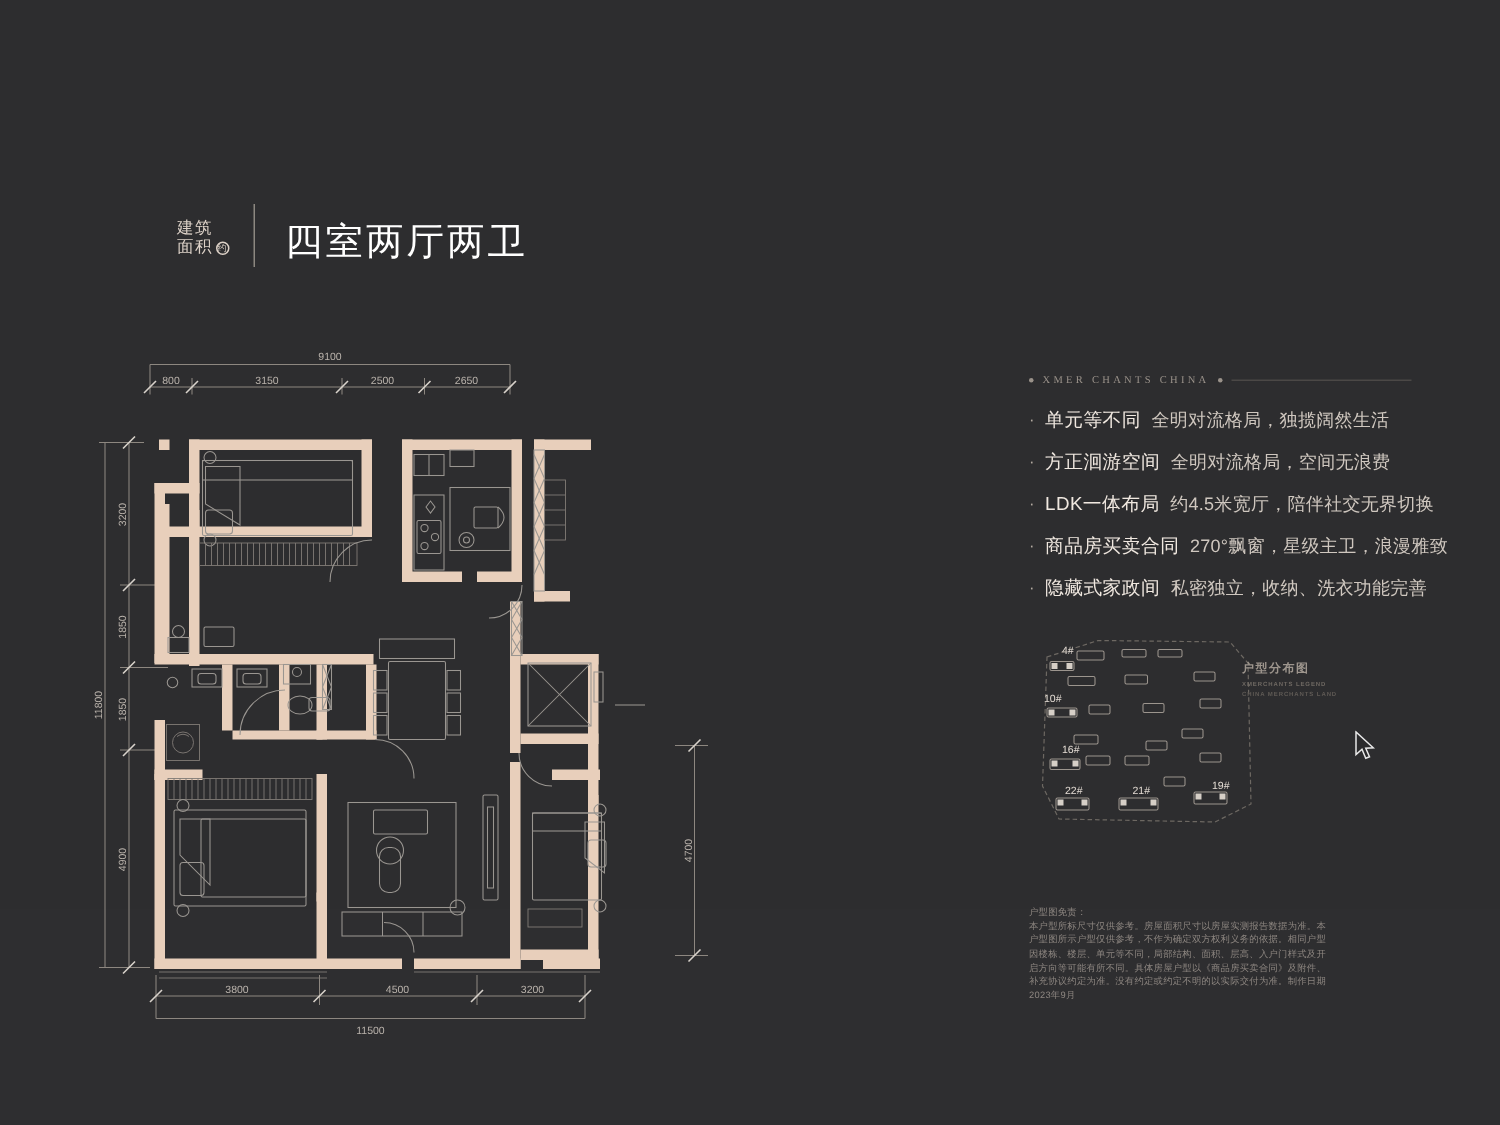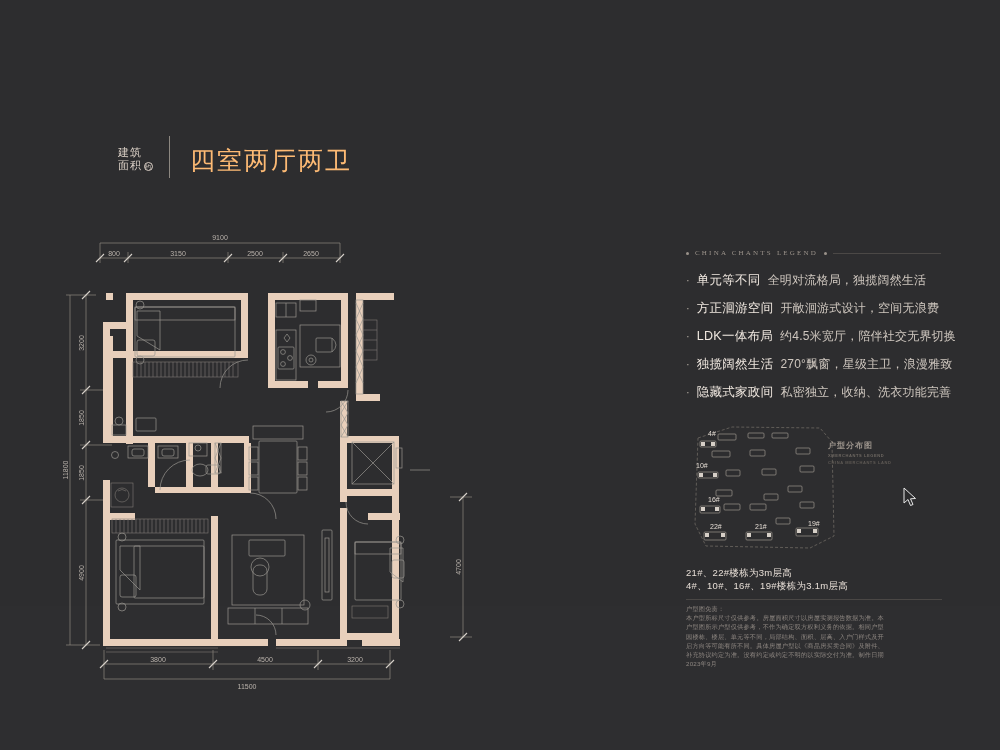"四室两厅两卫" .hdr-rooms { color: #fdba74 -> #ffffff }
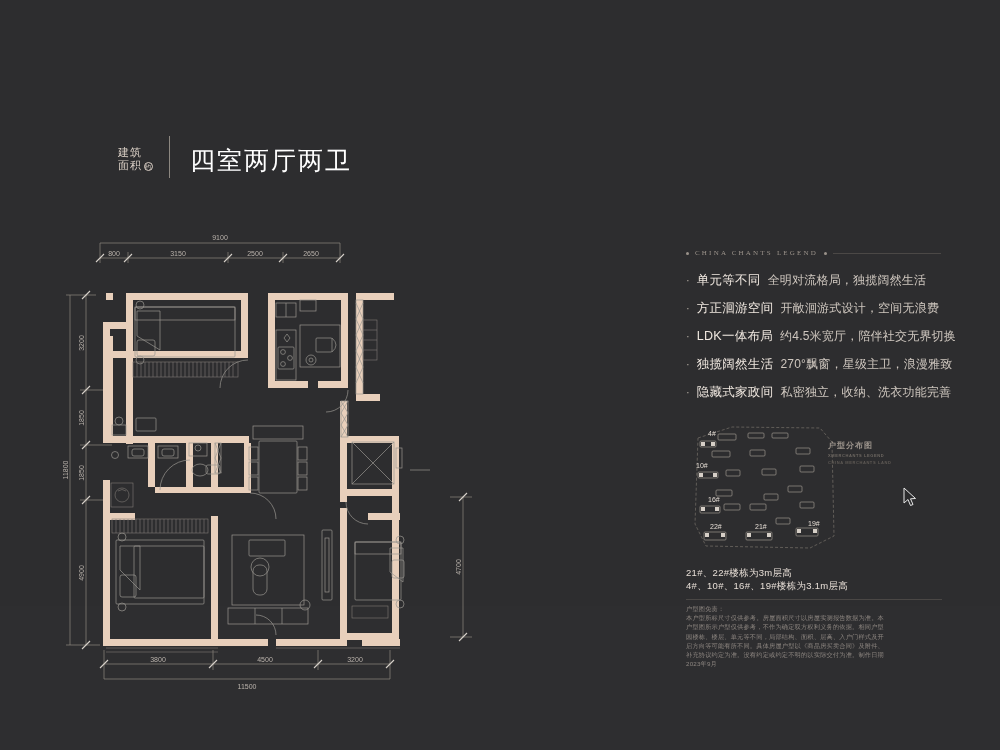"CHINA CHANTS LEGEND" span.txt { text: CHINA CHANTS LEGEND -> XMER CHANTS CHINA }
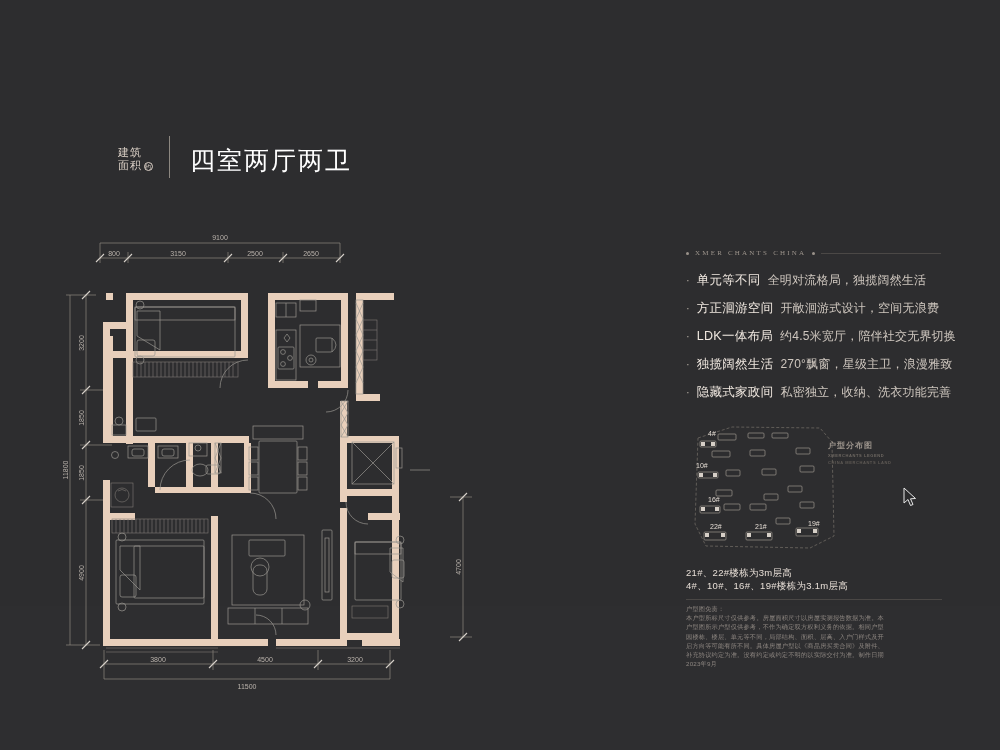"开敞洄游式设计，空间无浪费" span.v { text: 开敞洄游式设计 -> 全明对流格局 }
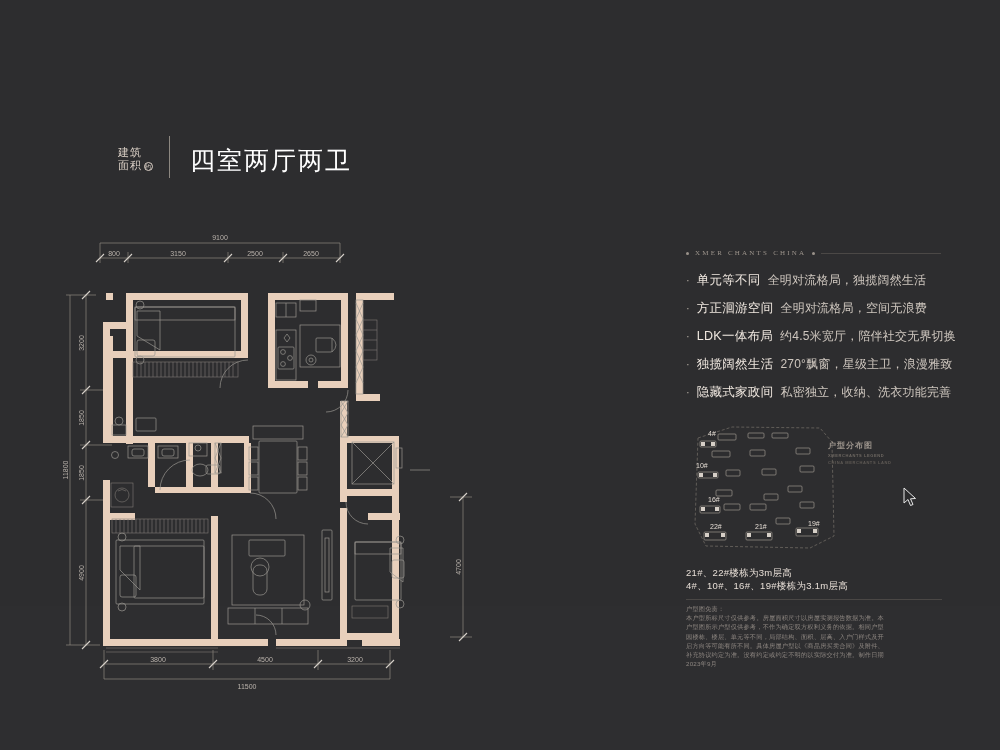"独揽阔然生活" span.k { text: 独揽阔然生活 -> 商品房买卖合同 }
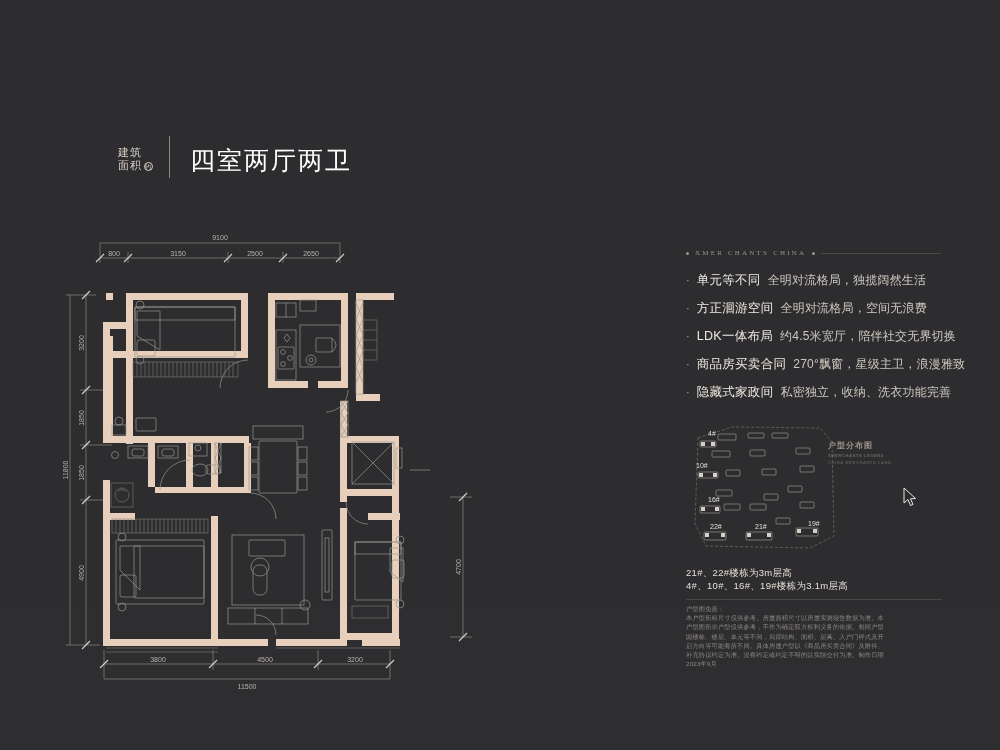"21#、22#楼栋为3m层高" div.floors { html: <div> <div>21#、22#楼栋为3m层高</div> <div>4#、10#、16#、19#楼栋为3.1m层高</div> <div></div> </div> -> none }
